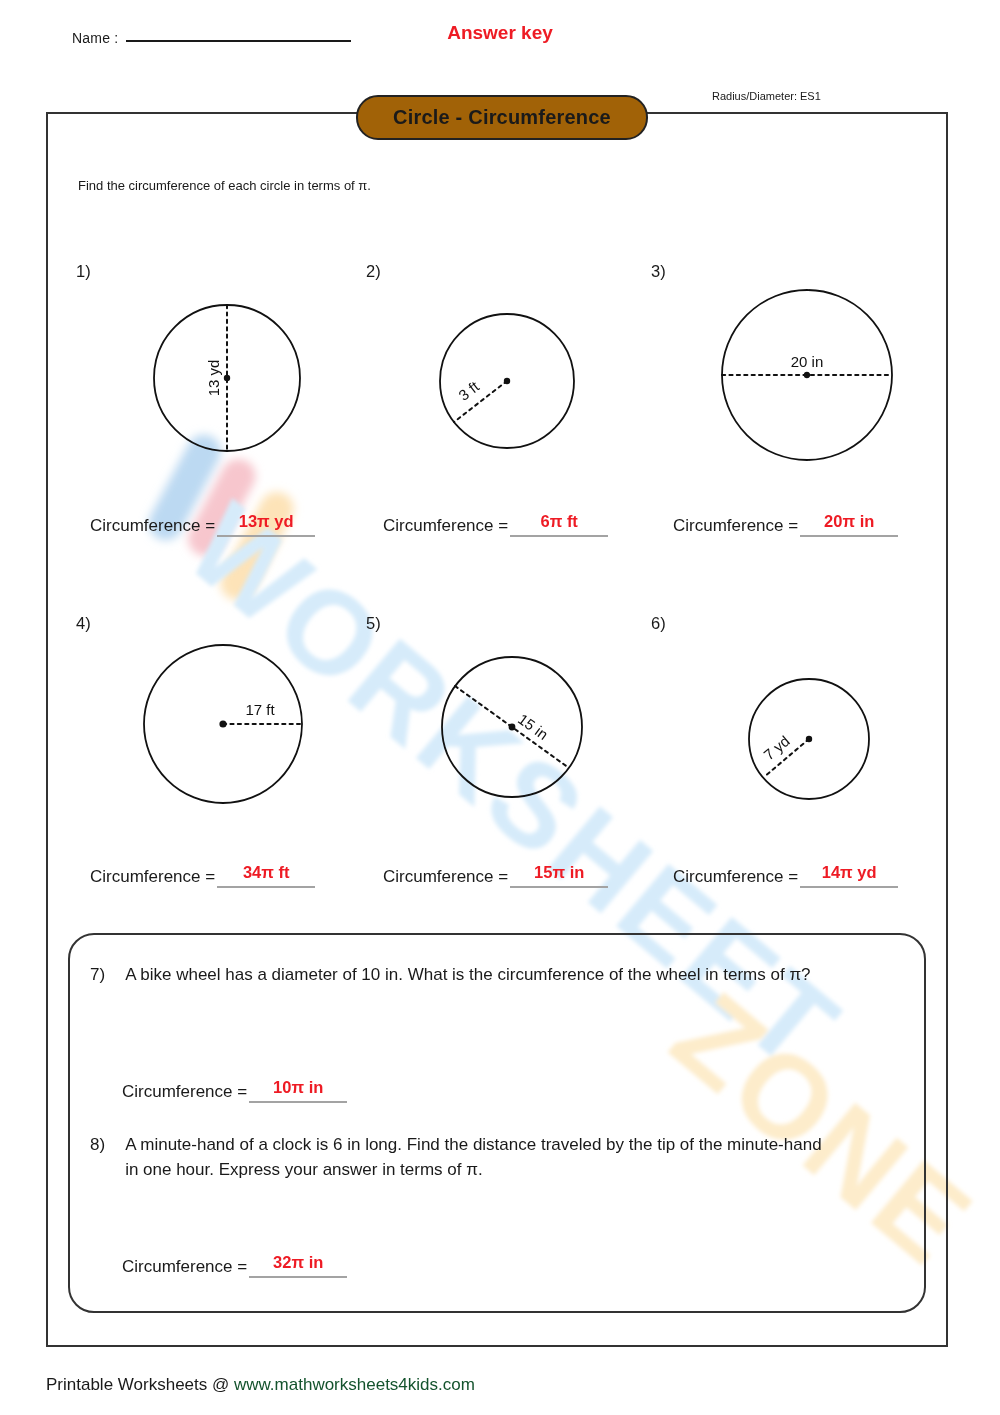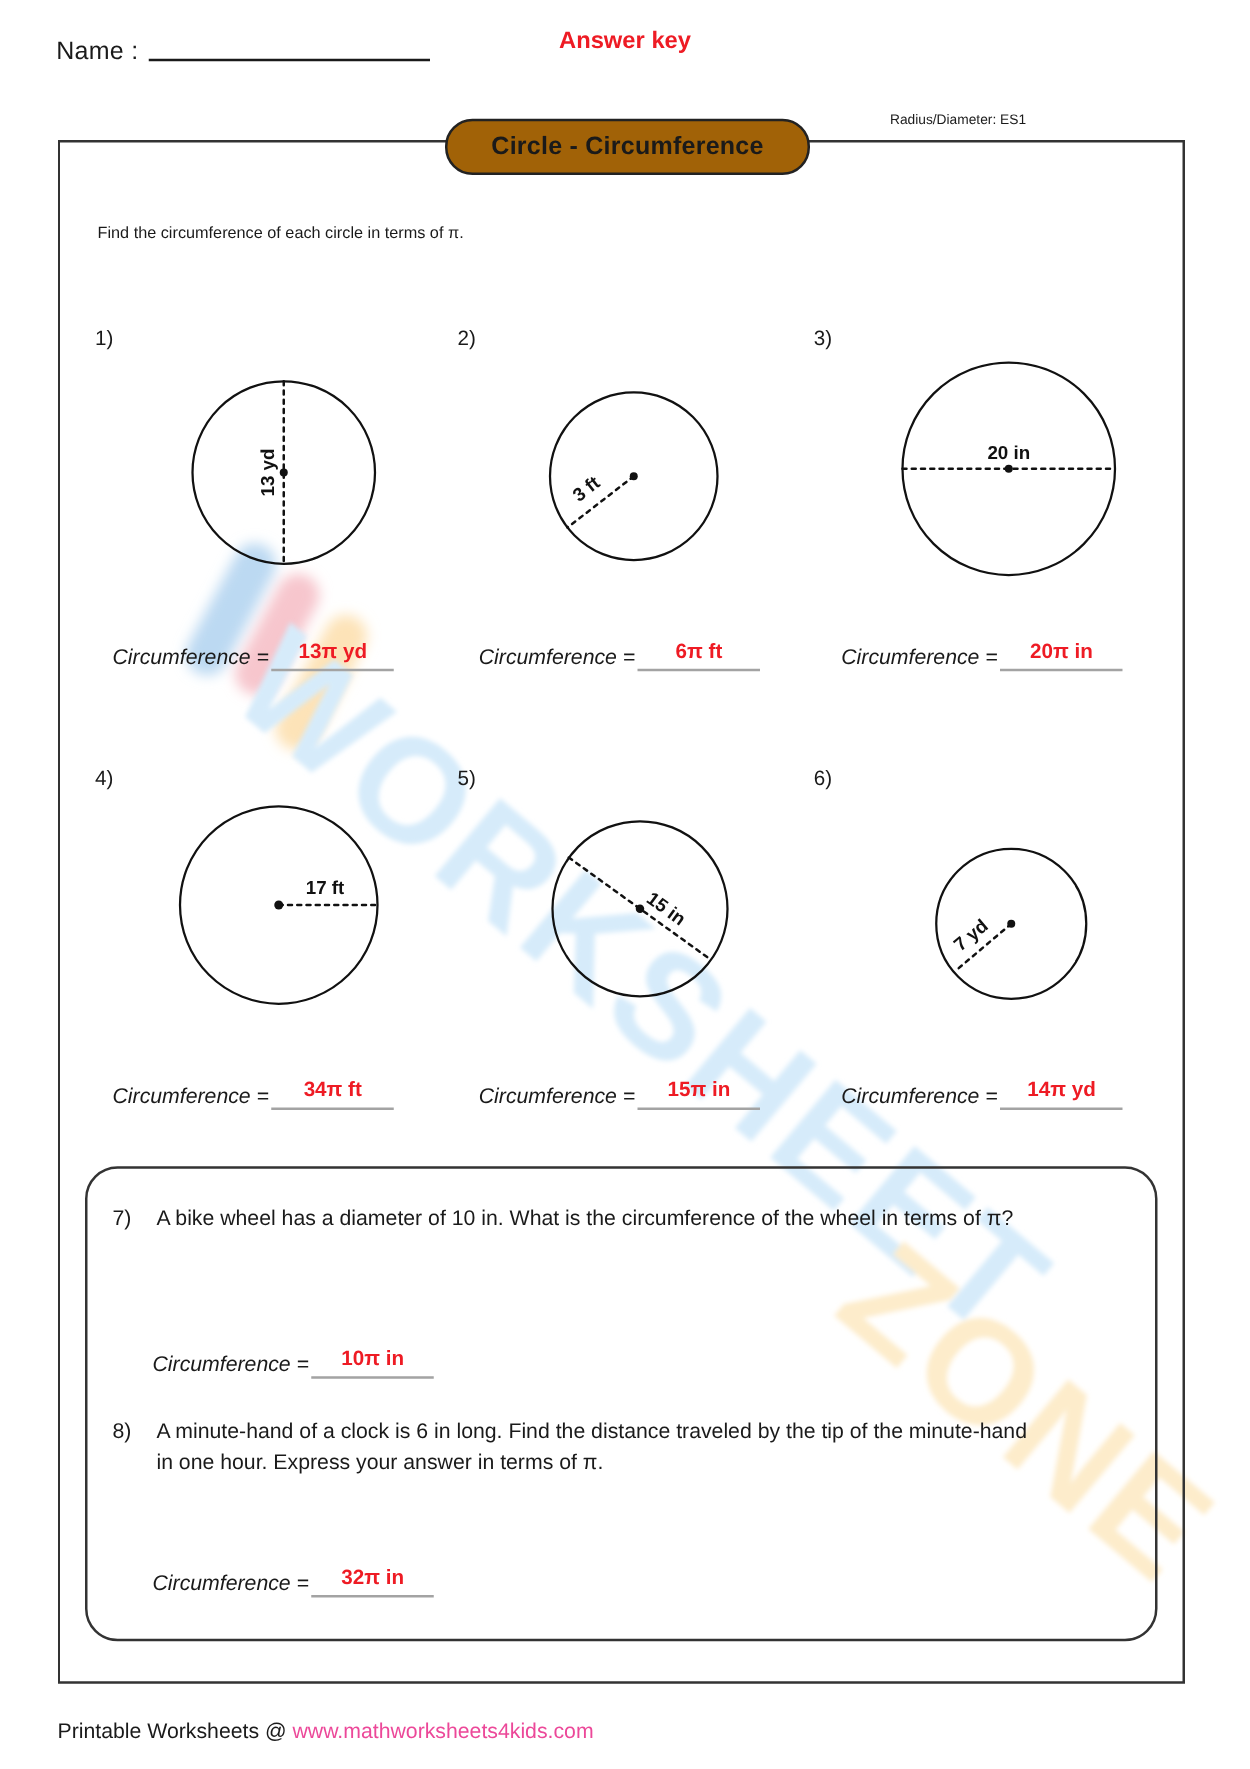"Name :" .name-label { font-size: 20px -> 14px; margin-left: none -> 27px }
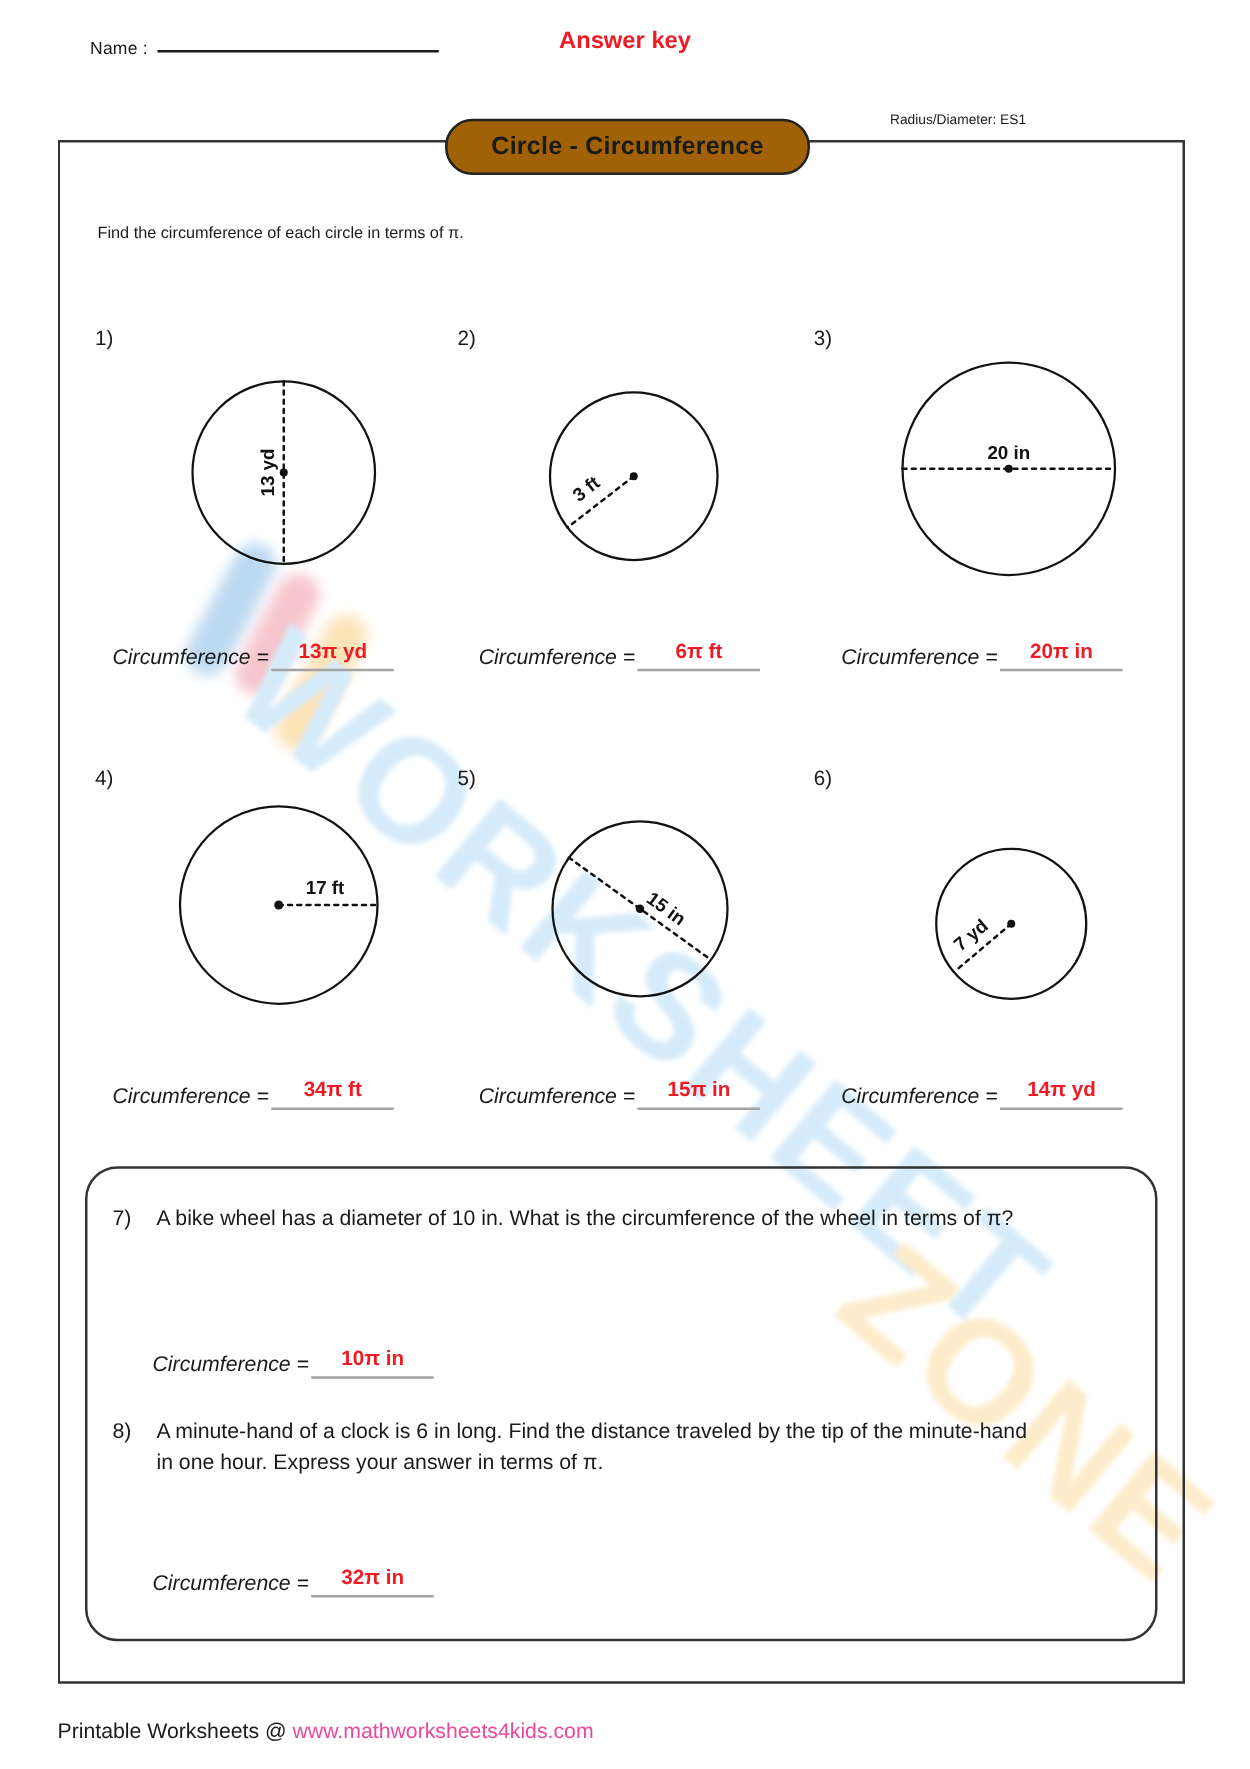"20 in" .fig { font-weight: bold -> none }
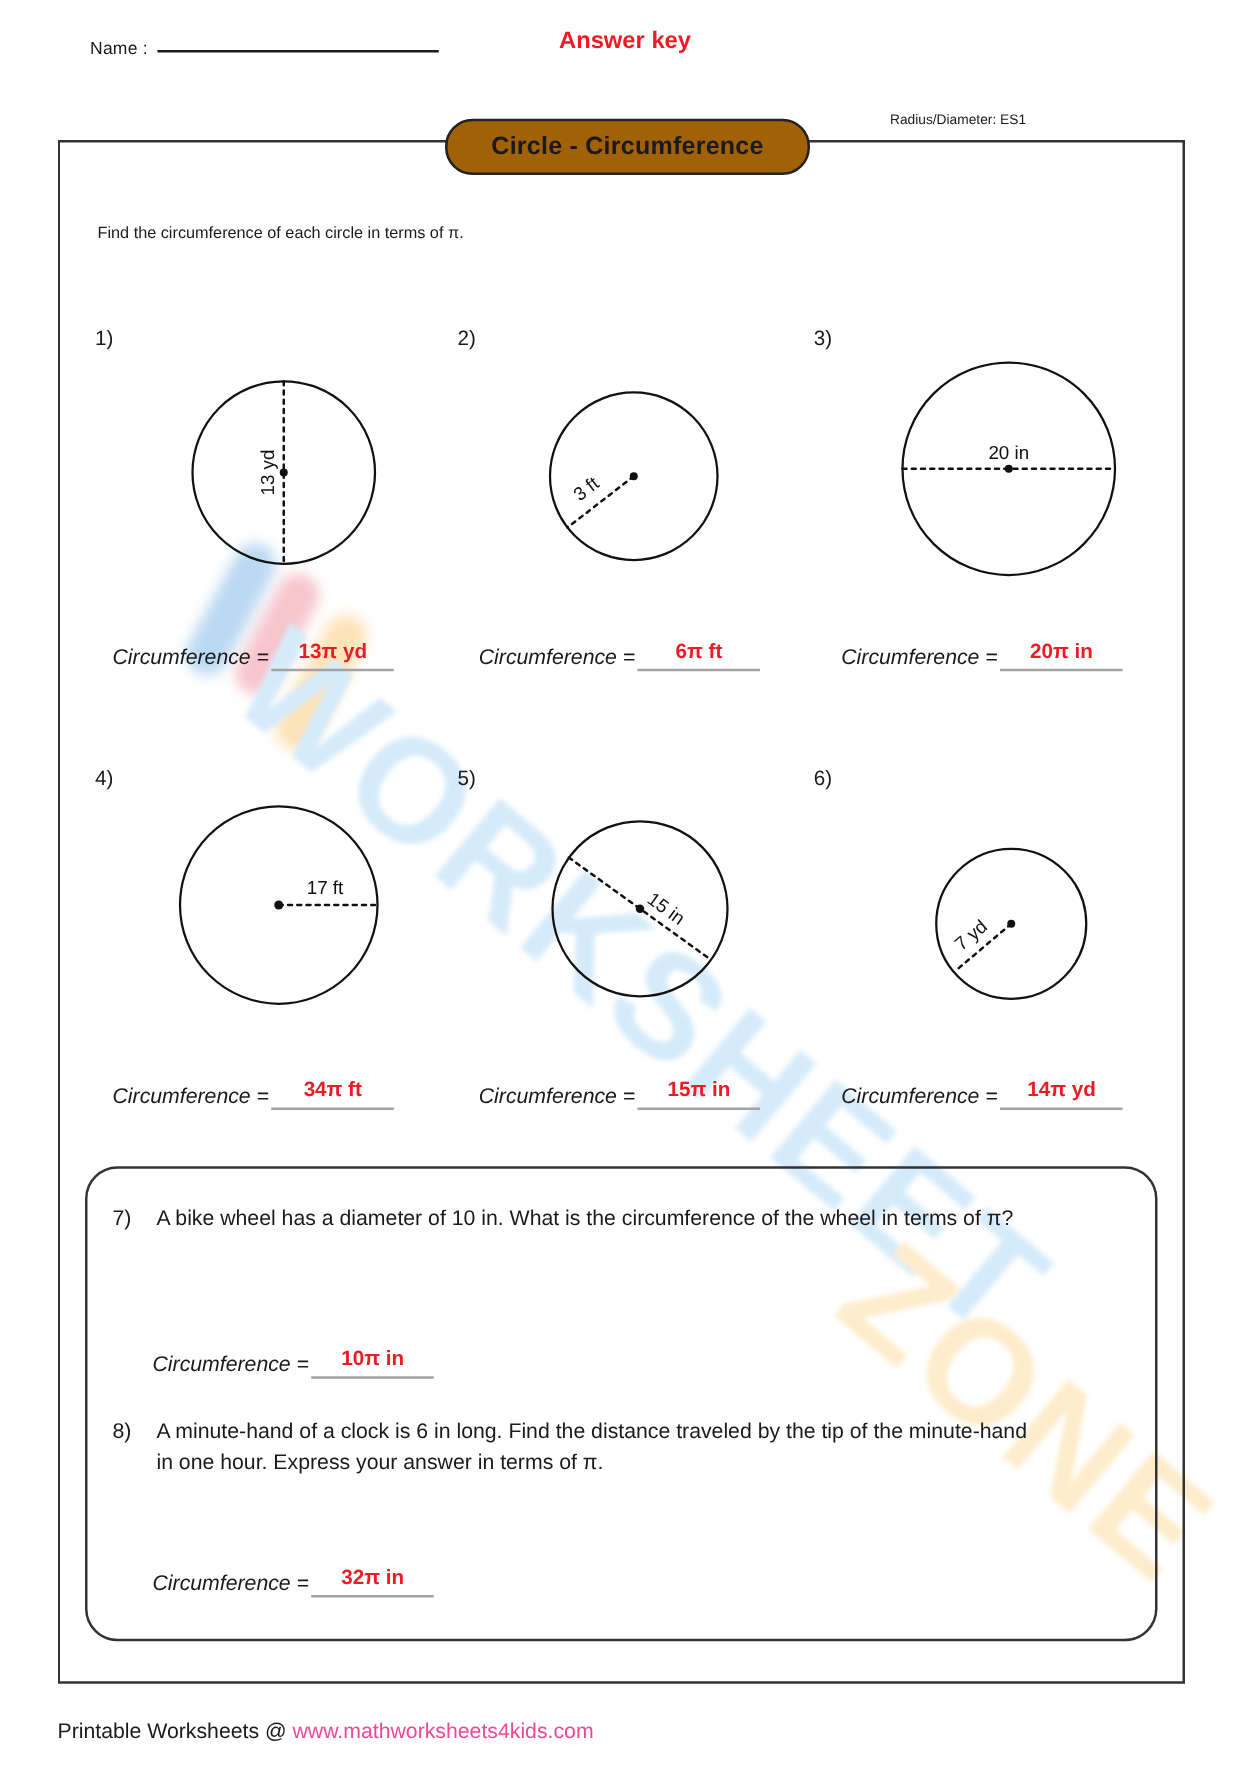"Circumference =" .ansline .lbl { font-style: italic -> none }
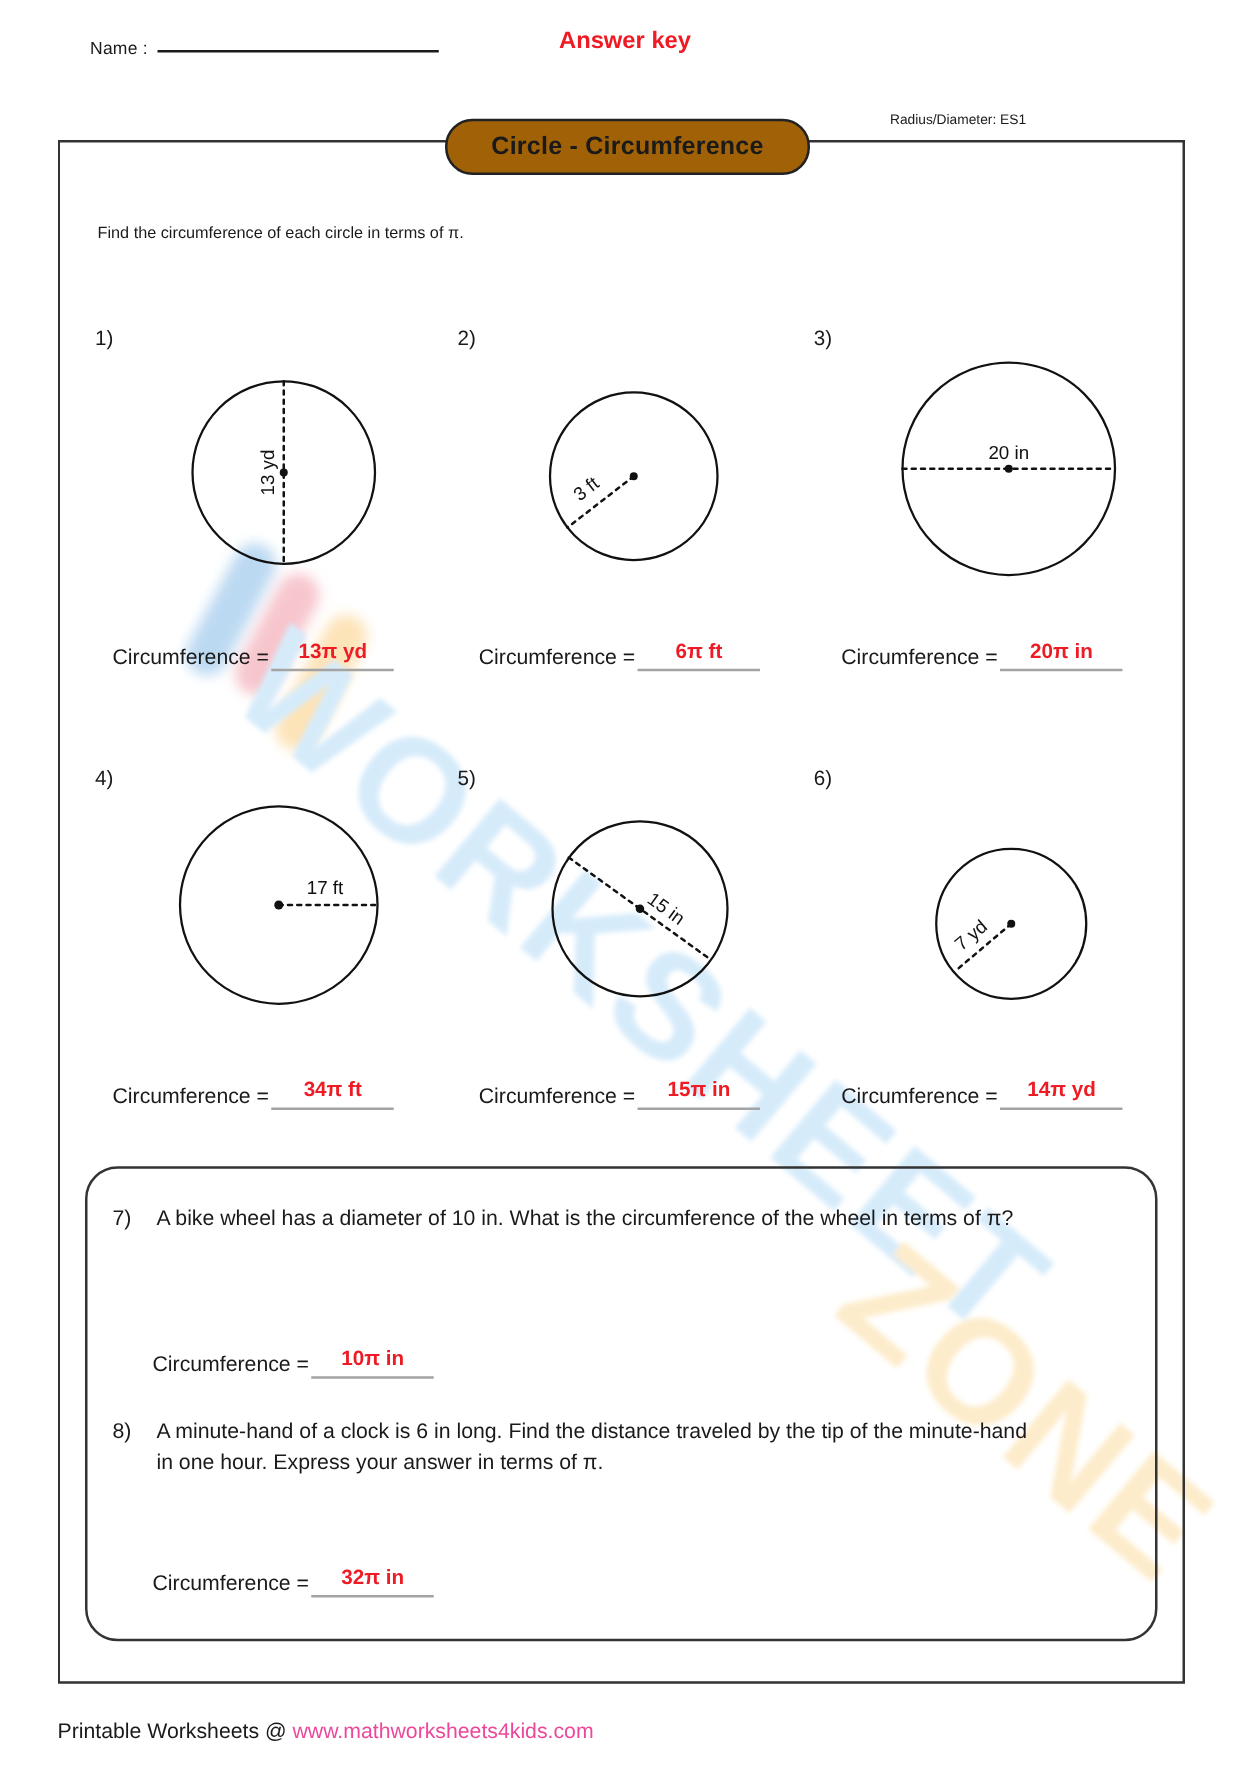"www.mathworksheets4kids.com" .footer a, .footer .url { color: #ec4899 -> #14532d }
